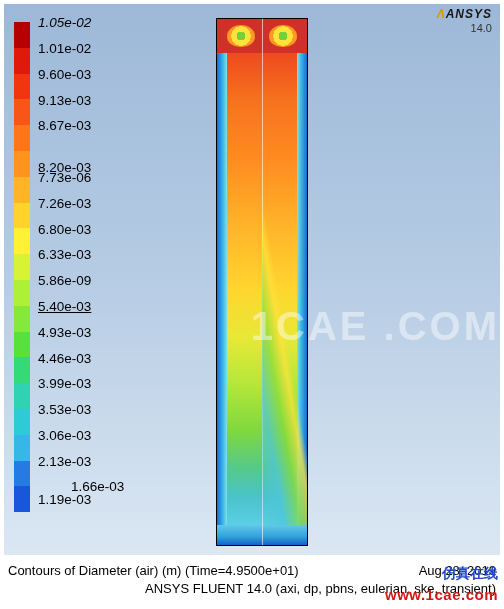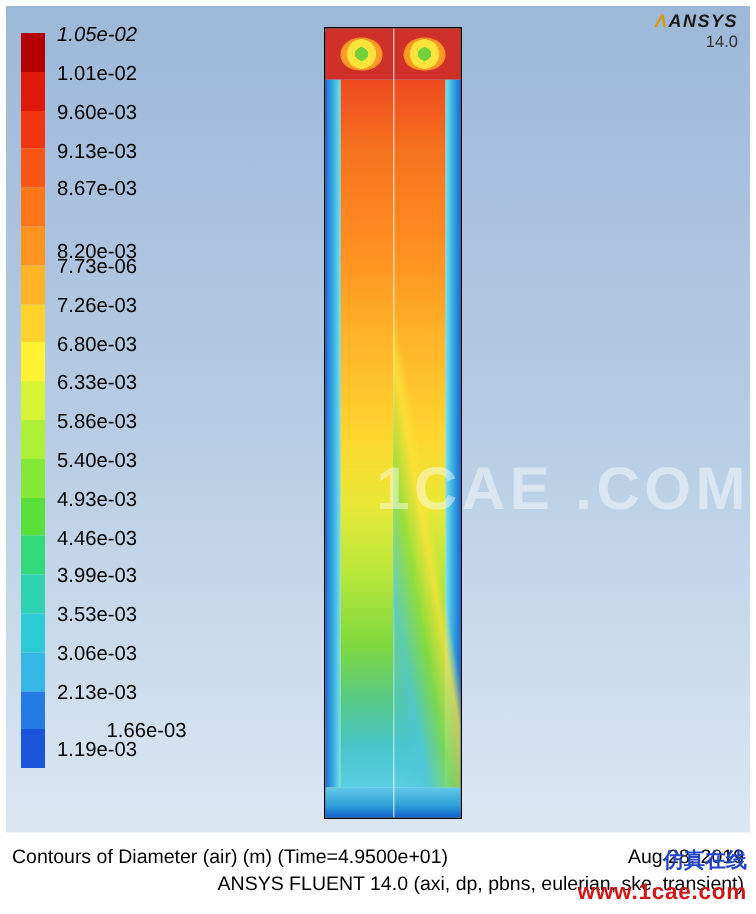"5.86e-03" div.label { text: 5.86e-03 -> 5.86e-09 }
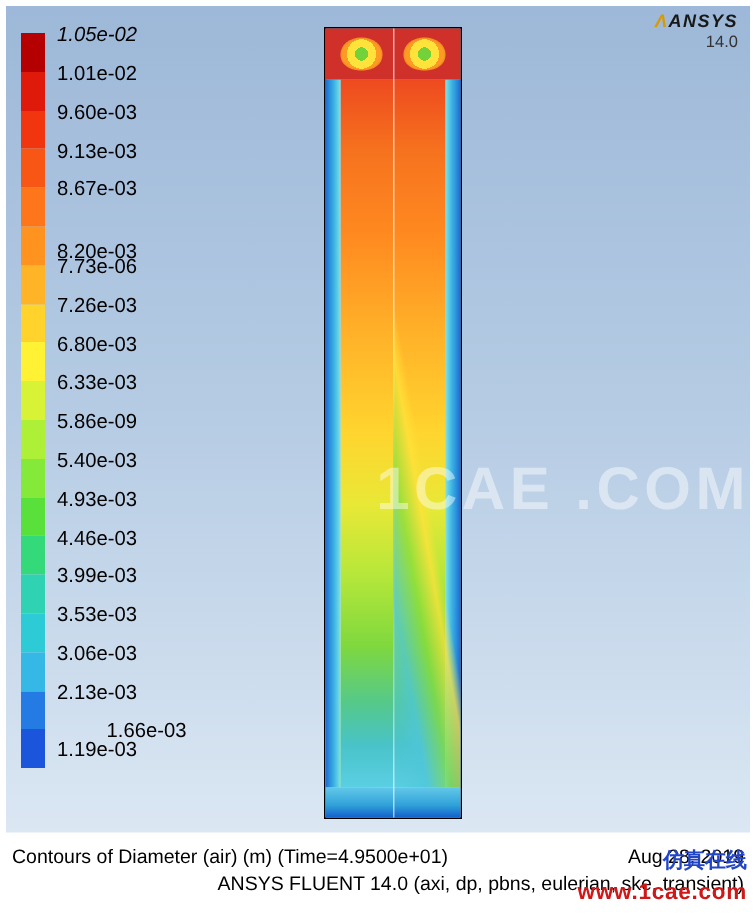"5.40e-03" div.label { text-decoration: none -> underline }
